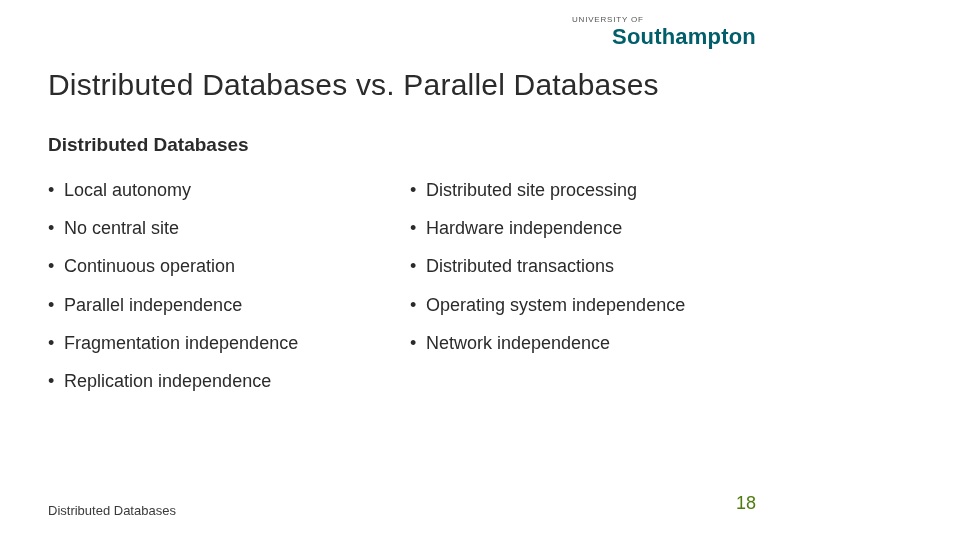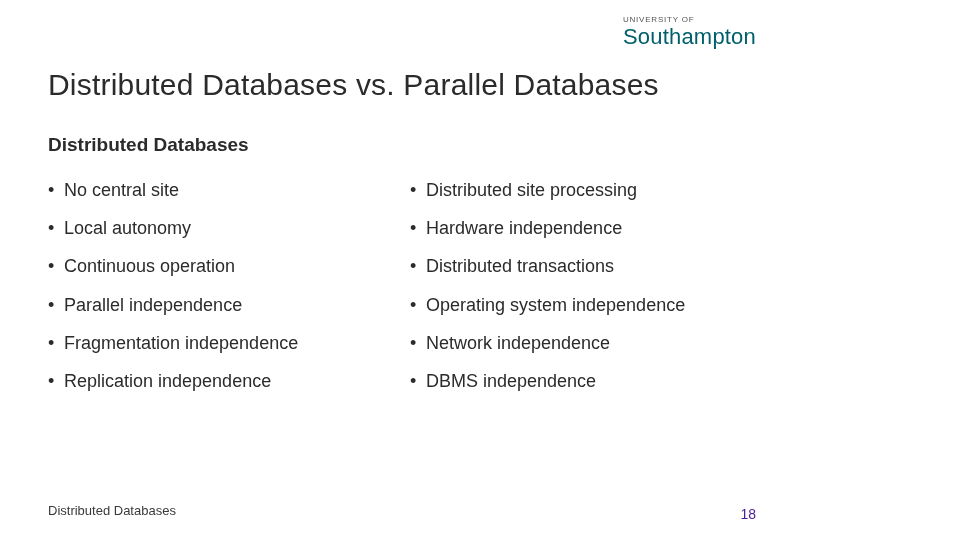"Southampton" .logo .name .s { font-weight: 400 -> 700; margin-left: none -> 40px }
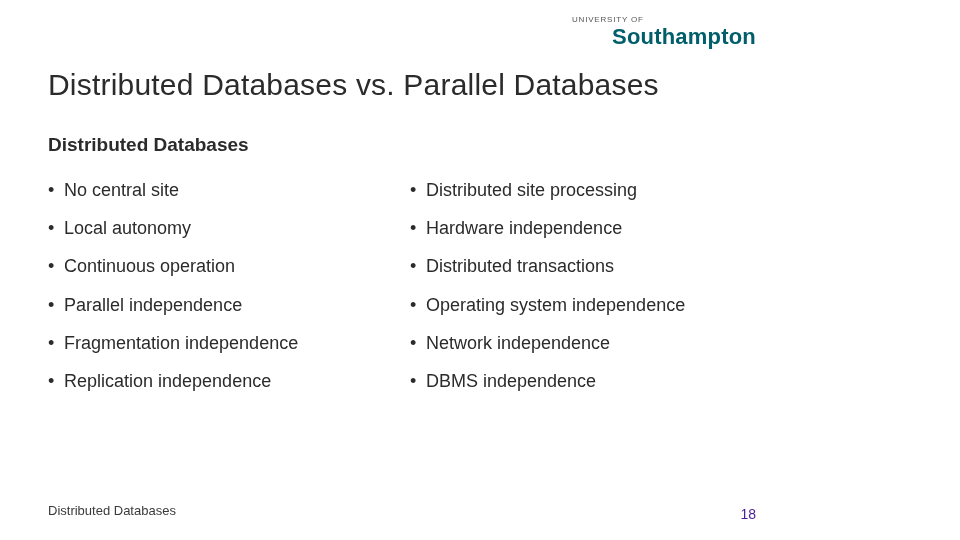"No central site" li { order: before "Local autonomy" -> after "Local autonomy" }
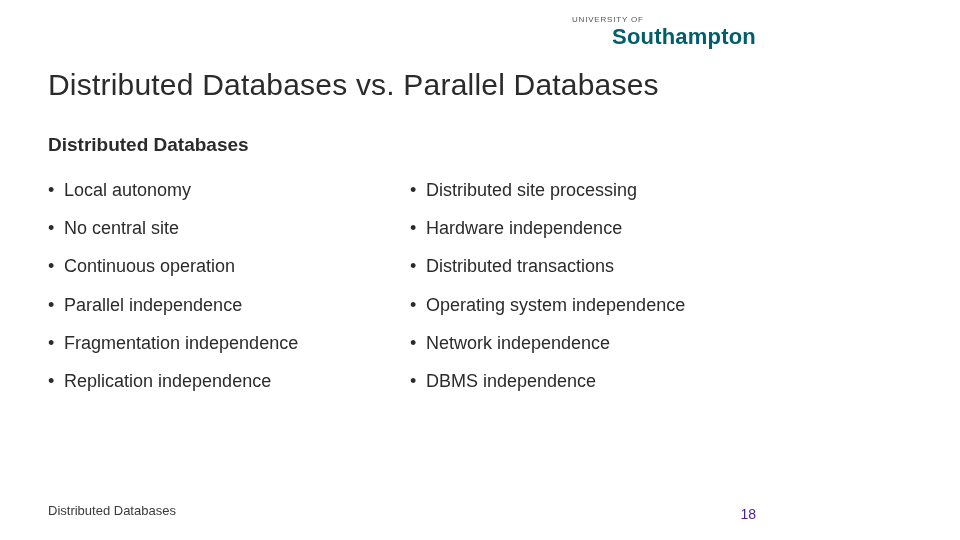"DBMS independence" li { html: <li>DBMS independence</li> -> none }
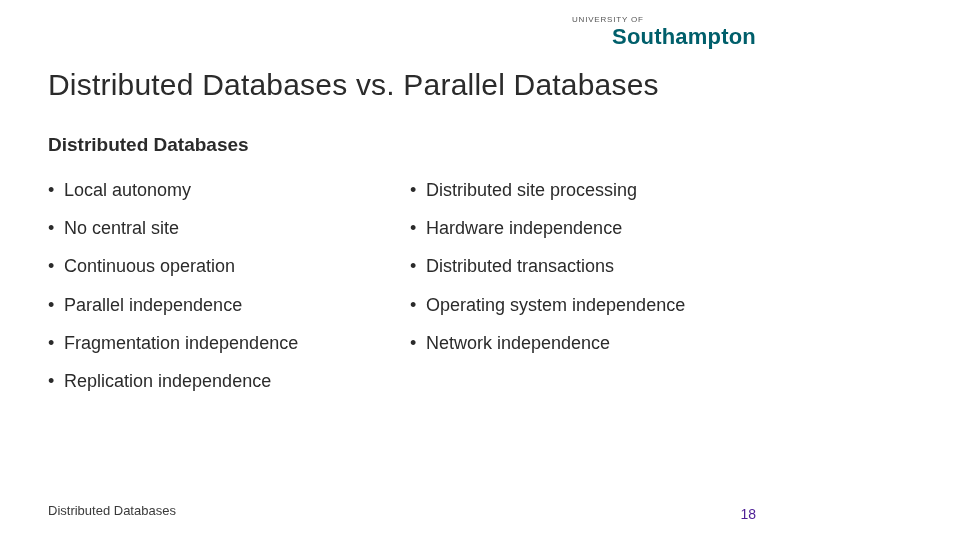"18" .footer-right { bottom: 18px -> 26px; color: #4c1d95 -> #4d7c0f; font-size: 14px -> 18px }
